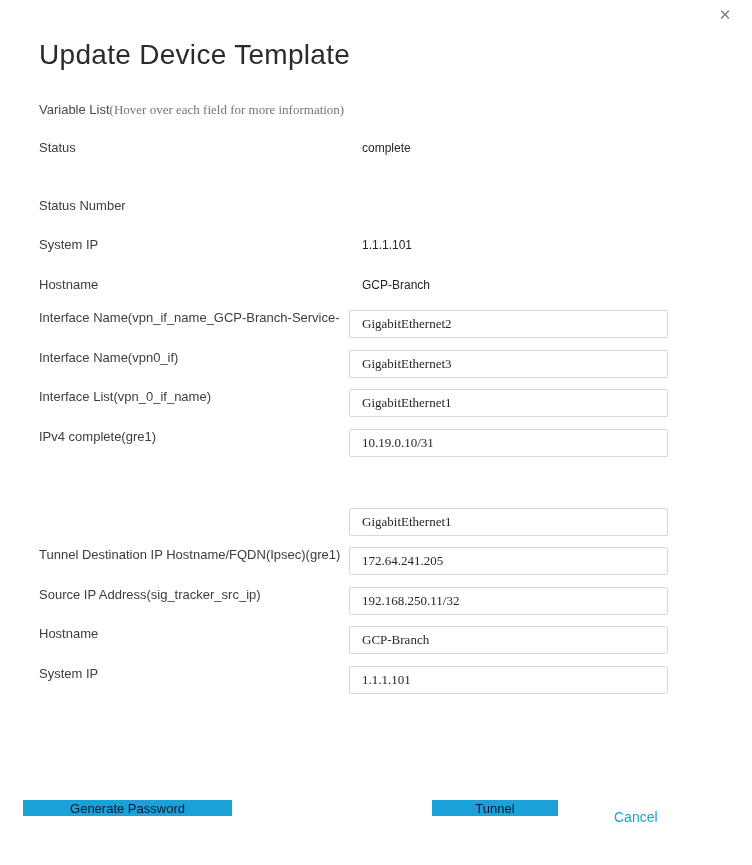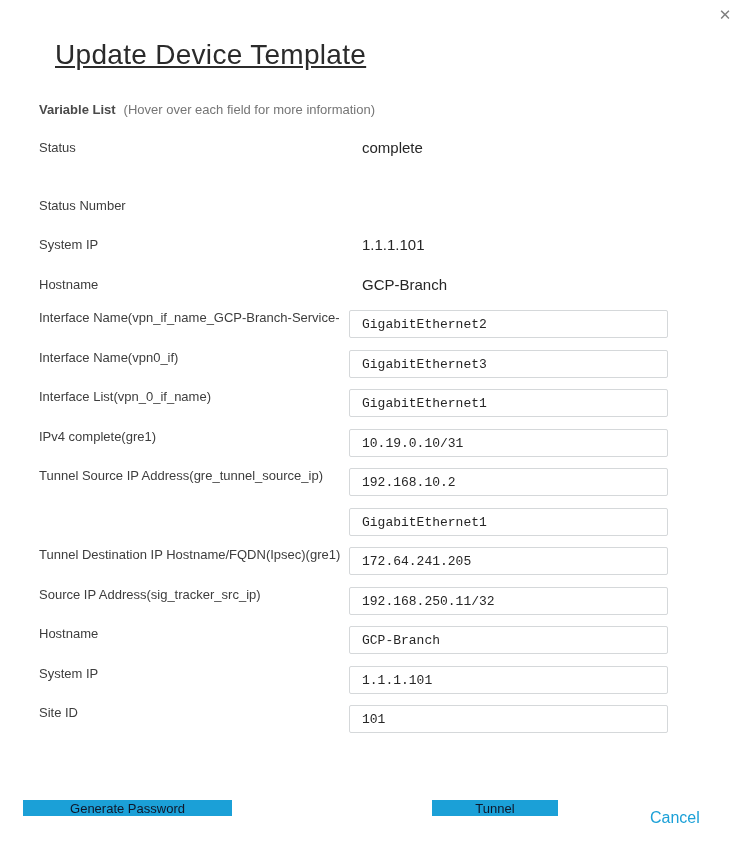"Update Device Template" .modal-title { left: 55px -> 39px; text-decoration: underline -> none }
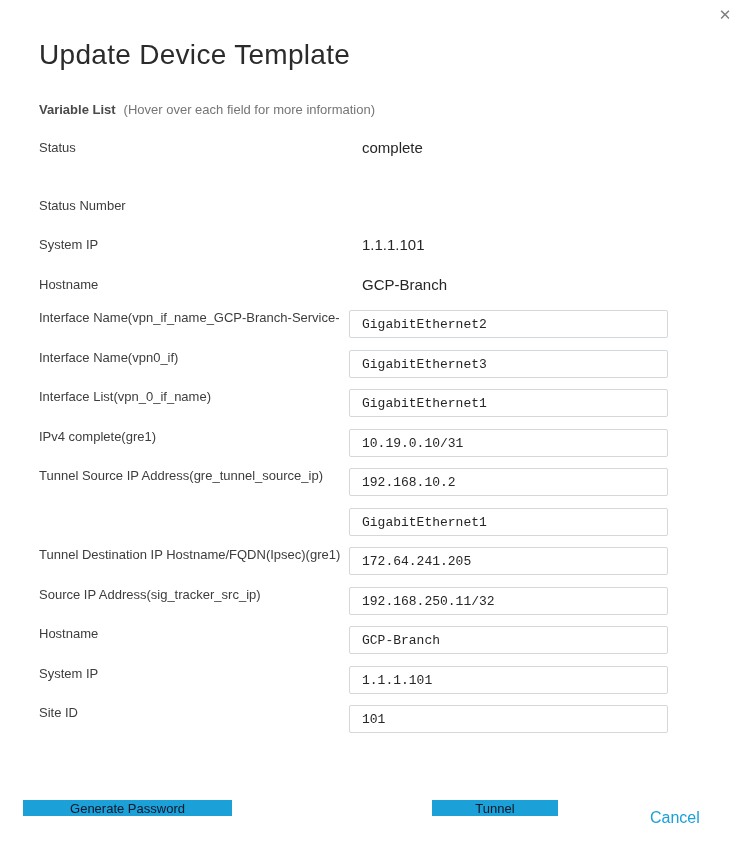"Variable List" .section-heading { font-weight: bold -> normal }
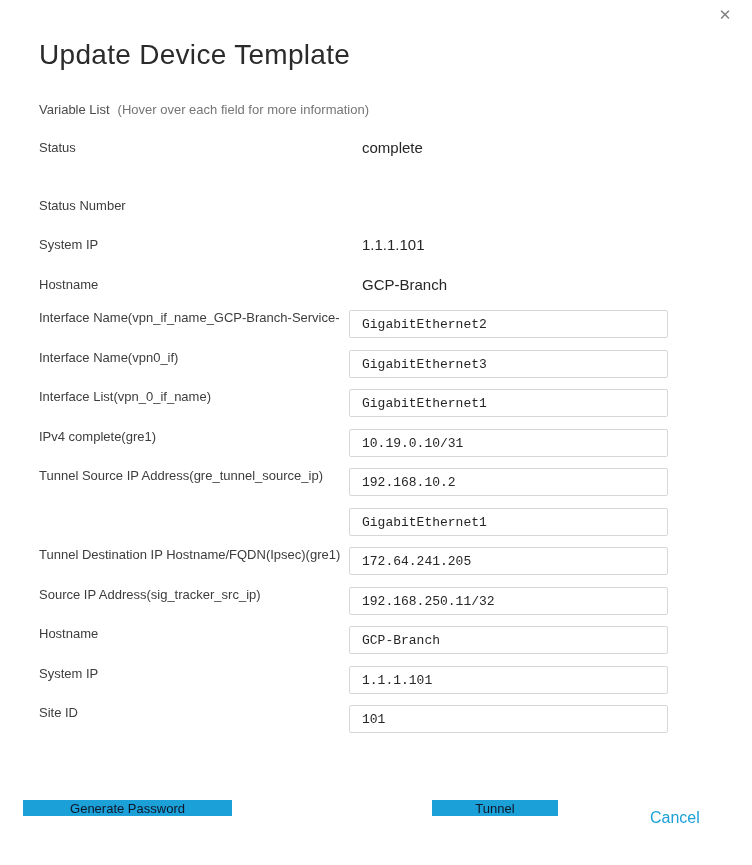"(Hover over each field for" .section-hint { font-family: none -> Liberation Serif, serif; margin-left: 8px -> 0 }
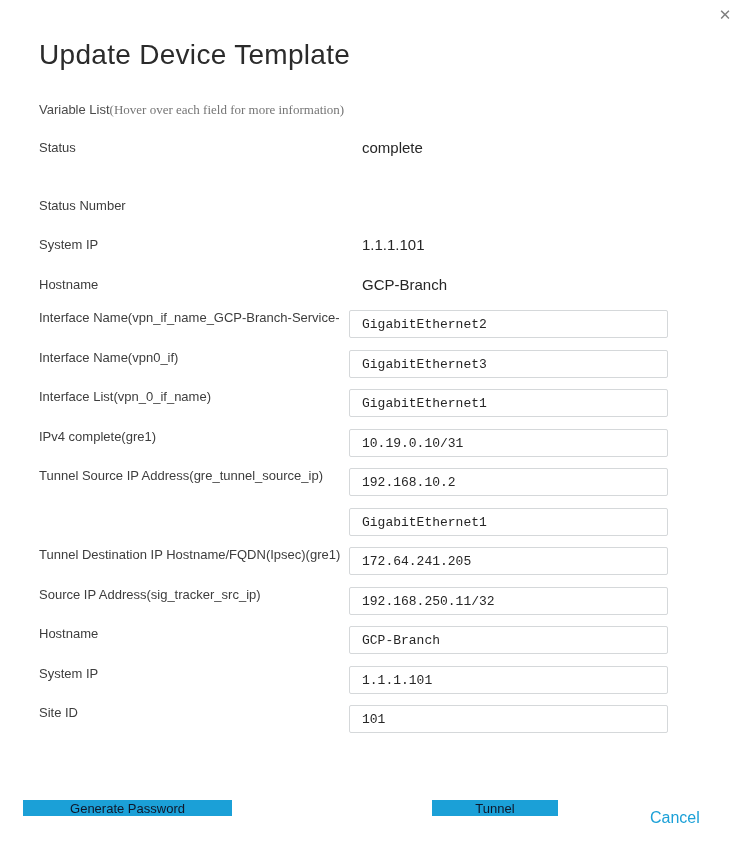"complete" .fvalue { font-size: 15px -> 12px }
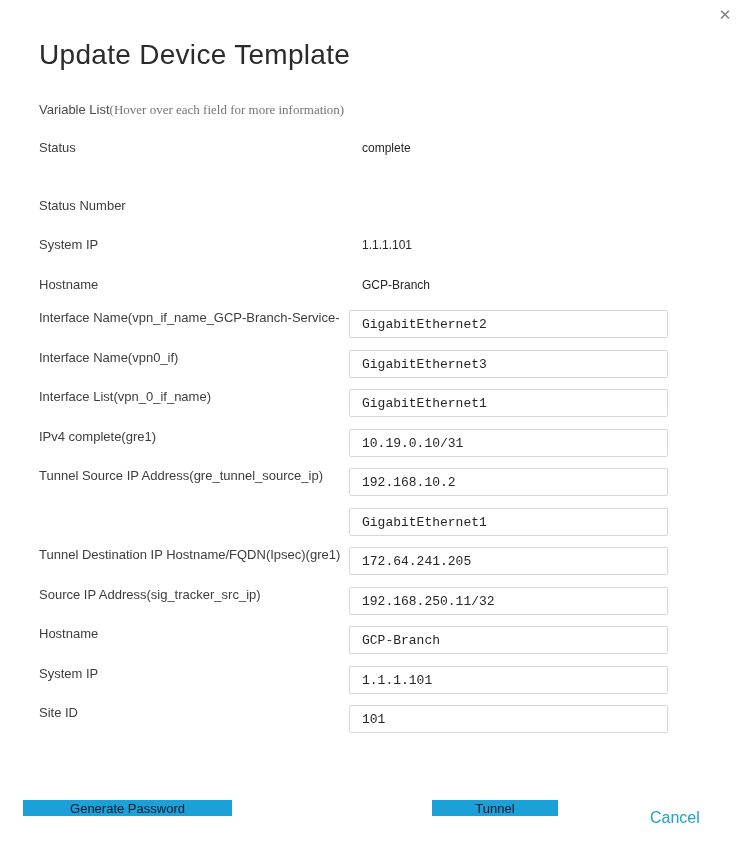"GigabitEthernet2" .finput { font-family: Liberation Mono, monospace -> Liberation Serif, serif }
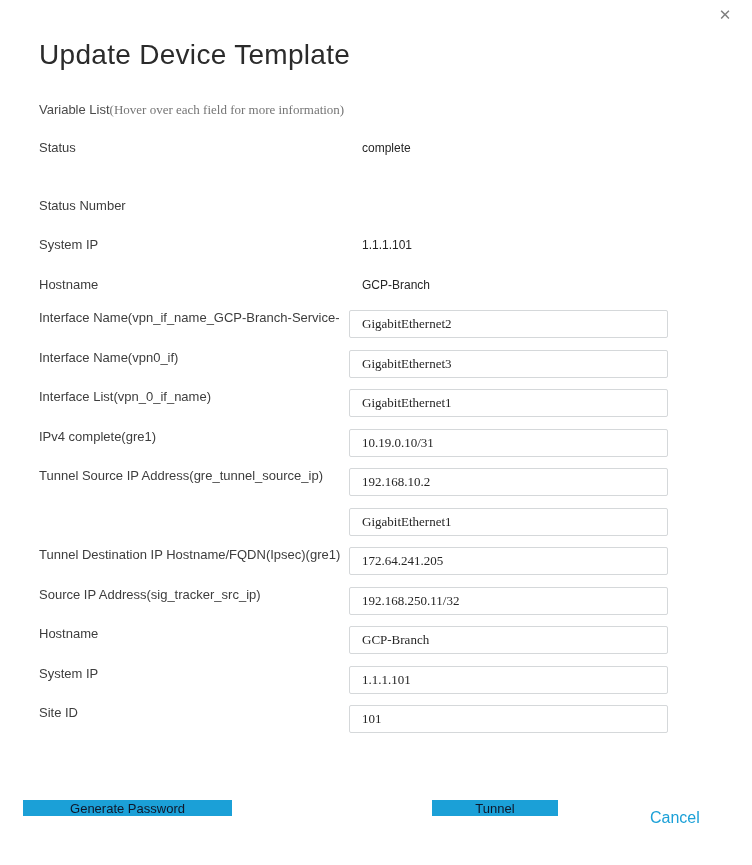"Tunnel Source IP" div.irow { html: <div> <div>Tunnel Source IP Address(gre_tunnel_source_ip)</div> <input> </div> -> none }
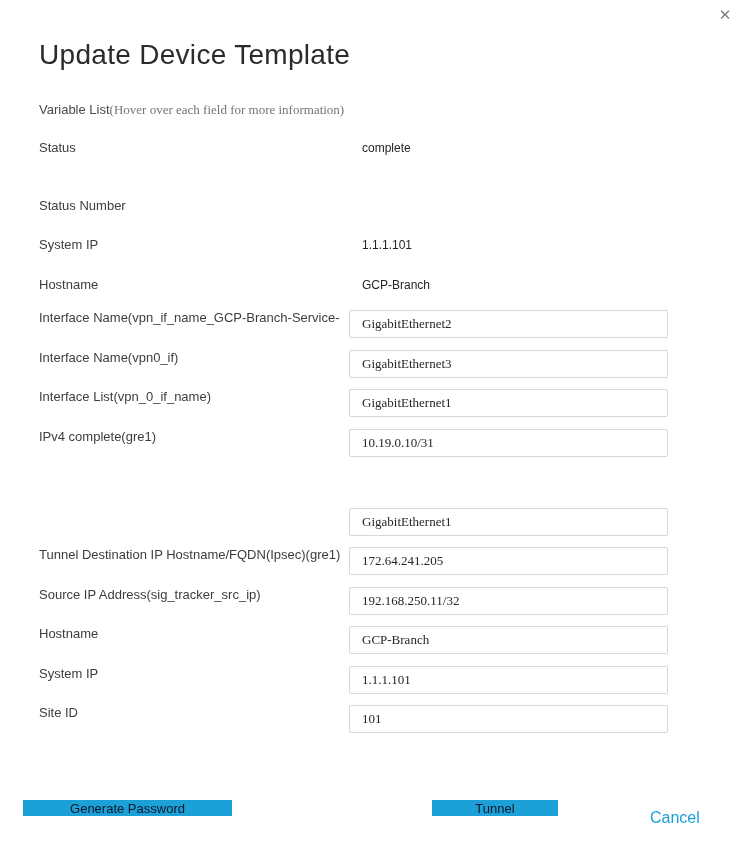"Site ID" div.irow { html: <div> <div>Site ID</div> <input> </div> -> none }
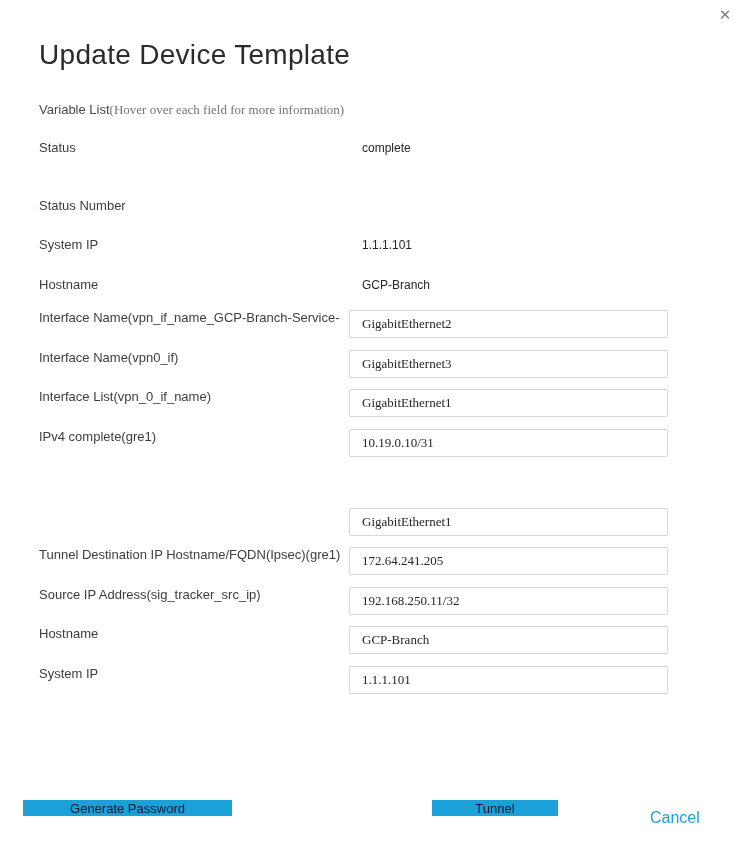"Cancel" .cancel-link { font-size: 16px -> 14px; margin-left: 36px -> none }
